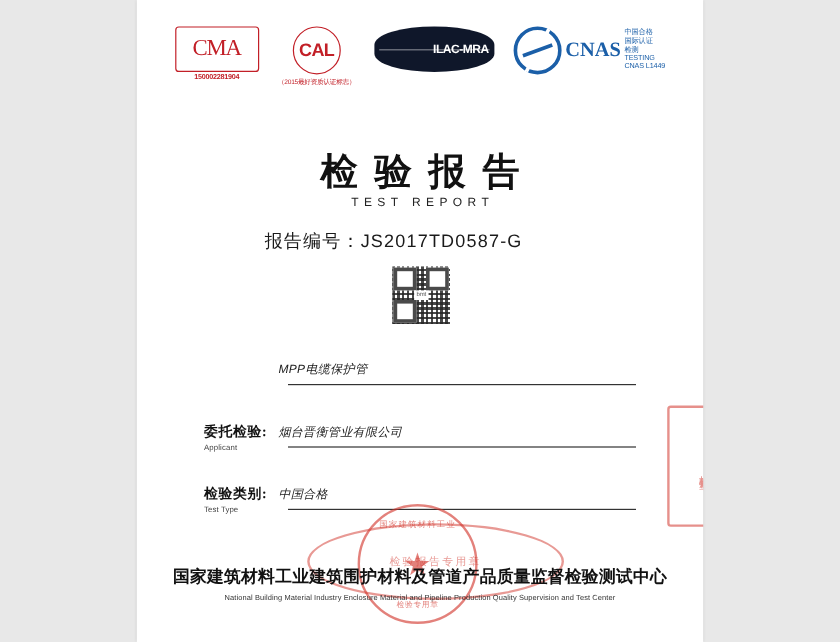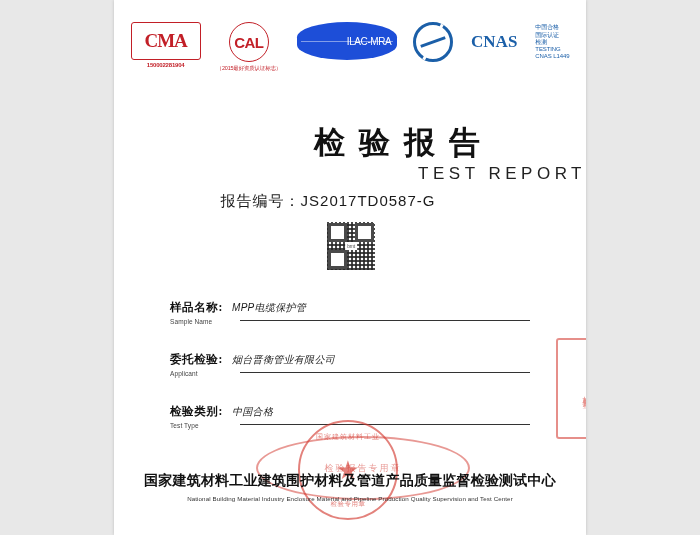"CMA" .cma-text { font-weight: bold -> normal }
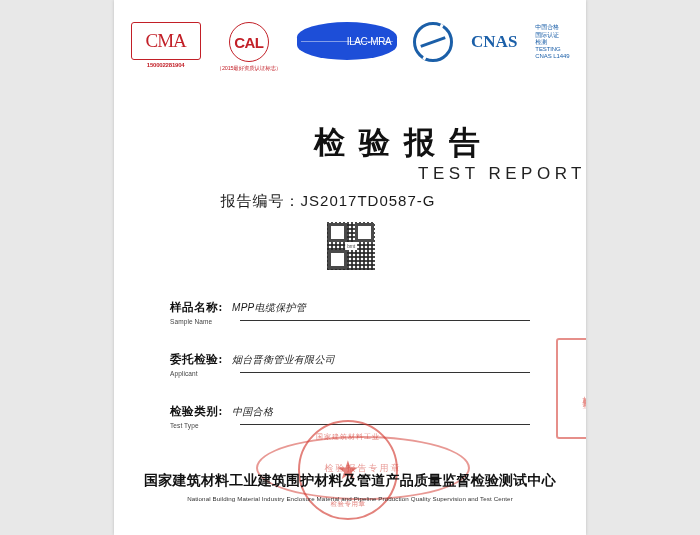"ILAC-MRA" .ilac-box { background: #1d4ed8 -> #0f172a; font-weight: normal -> bold }
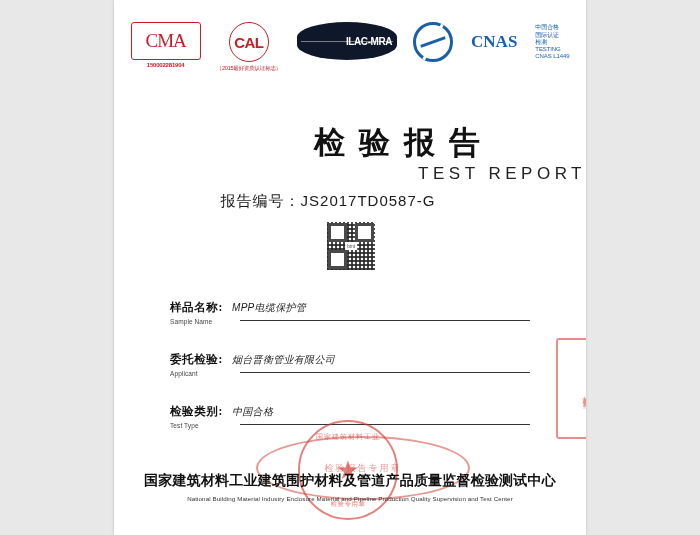"CNAS" .cnas-wrap { gap: 18px -> 3px }
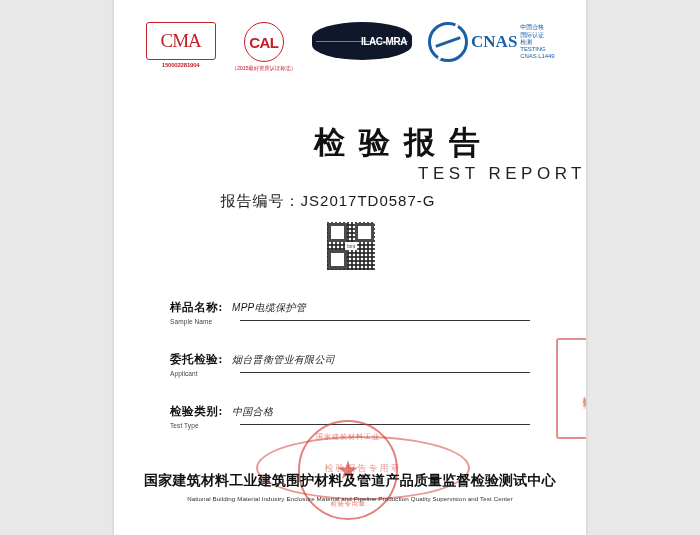"检验报告" .title-cn { padding-left: 47px -> none }
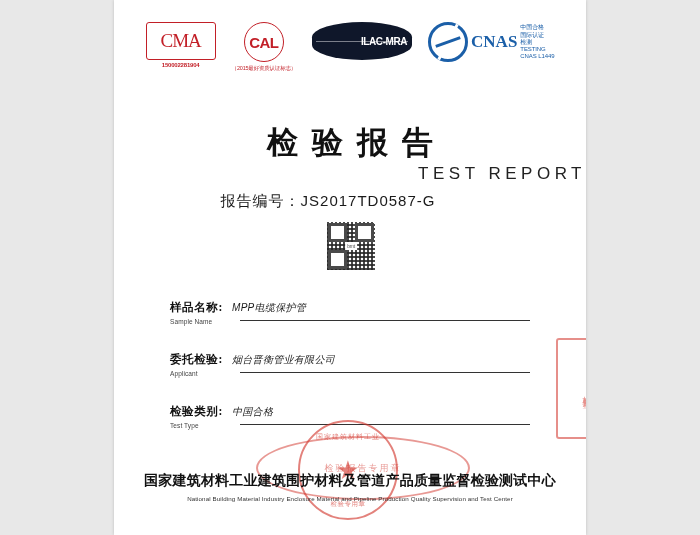"TEST REPORT" .title-en { font-size: 17px -> 10px; text-align: right -> center }
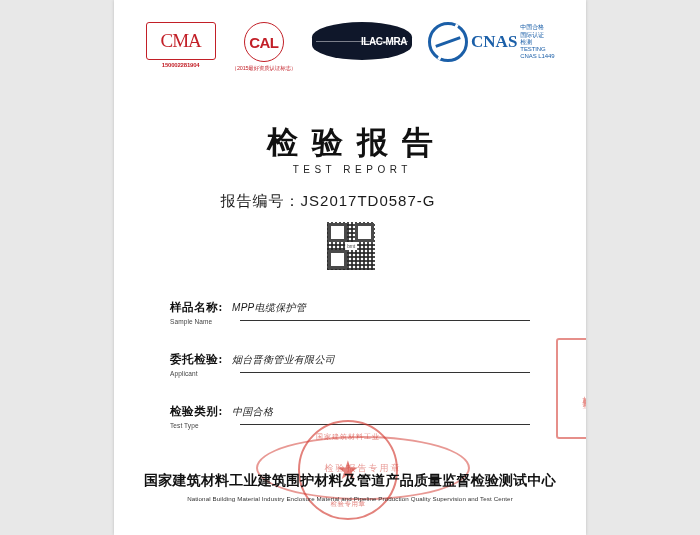"样品名称:" div.field-label { html: <div> <span>样品名称:</span> <span>Sample Name</span> </div> -> none }
